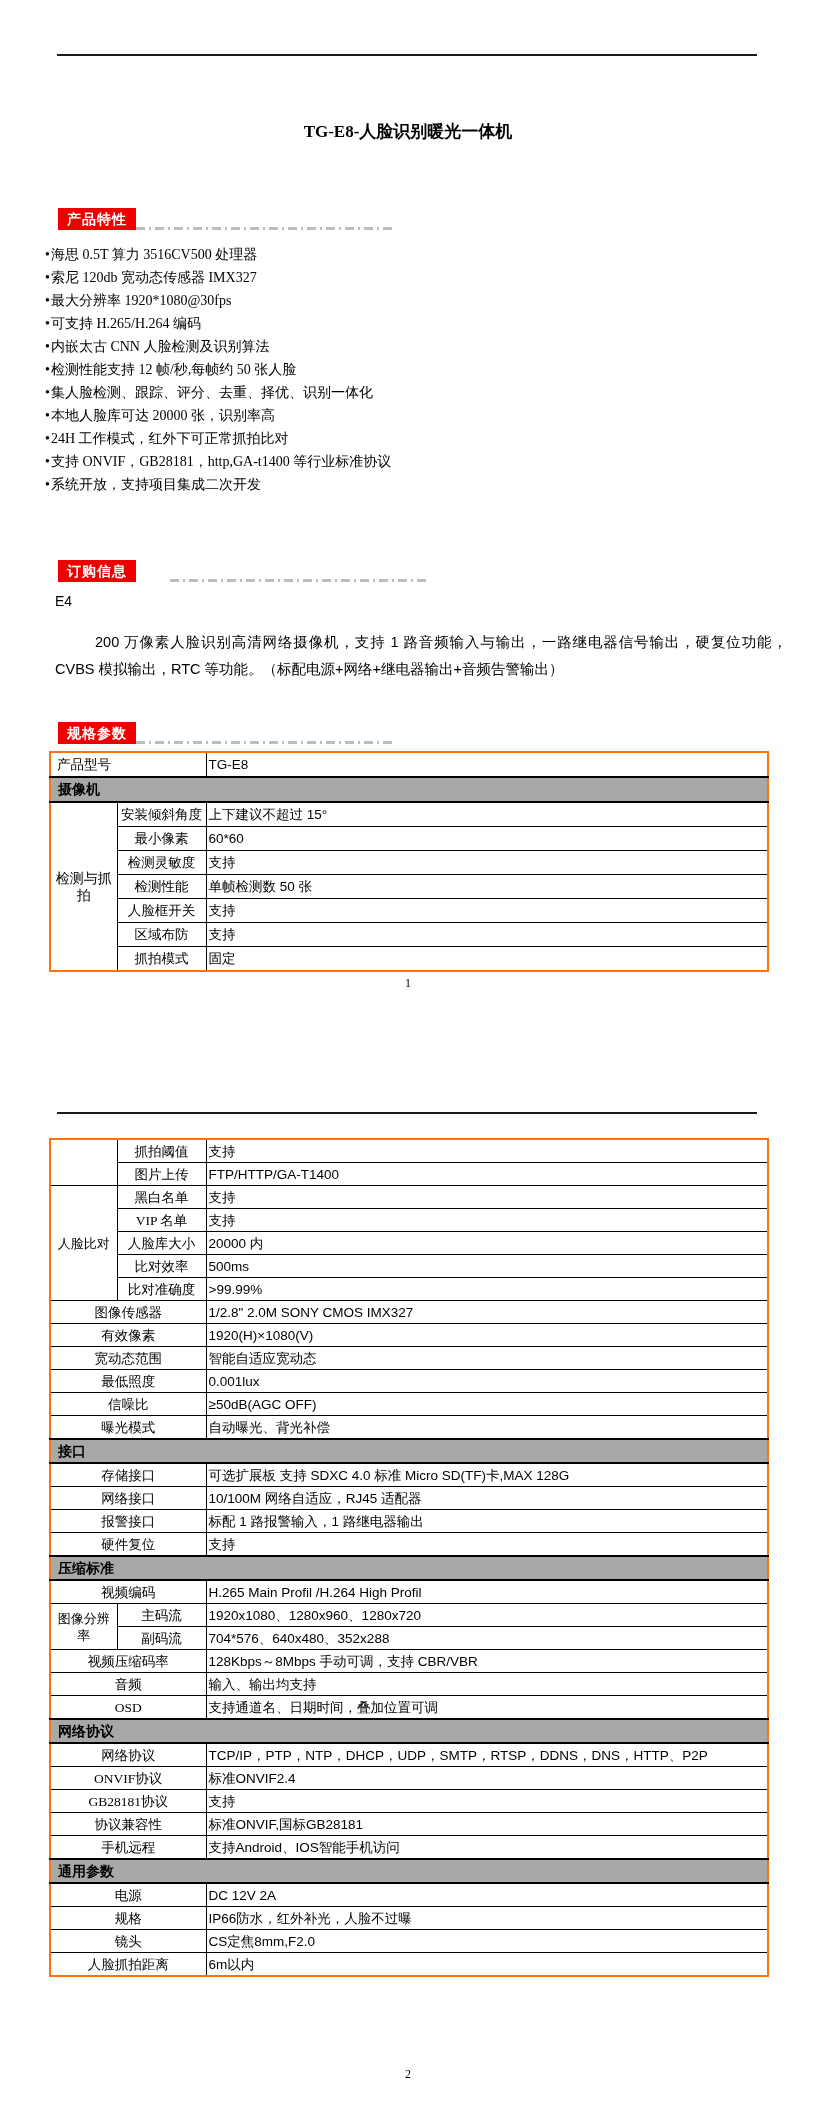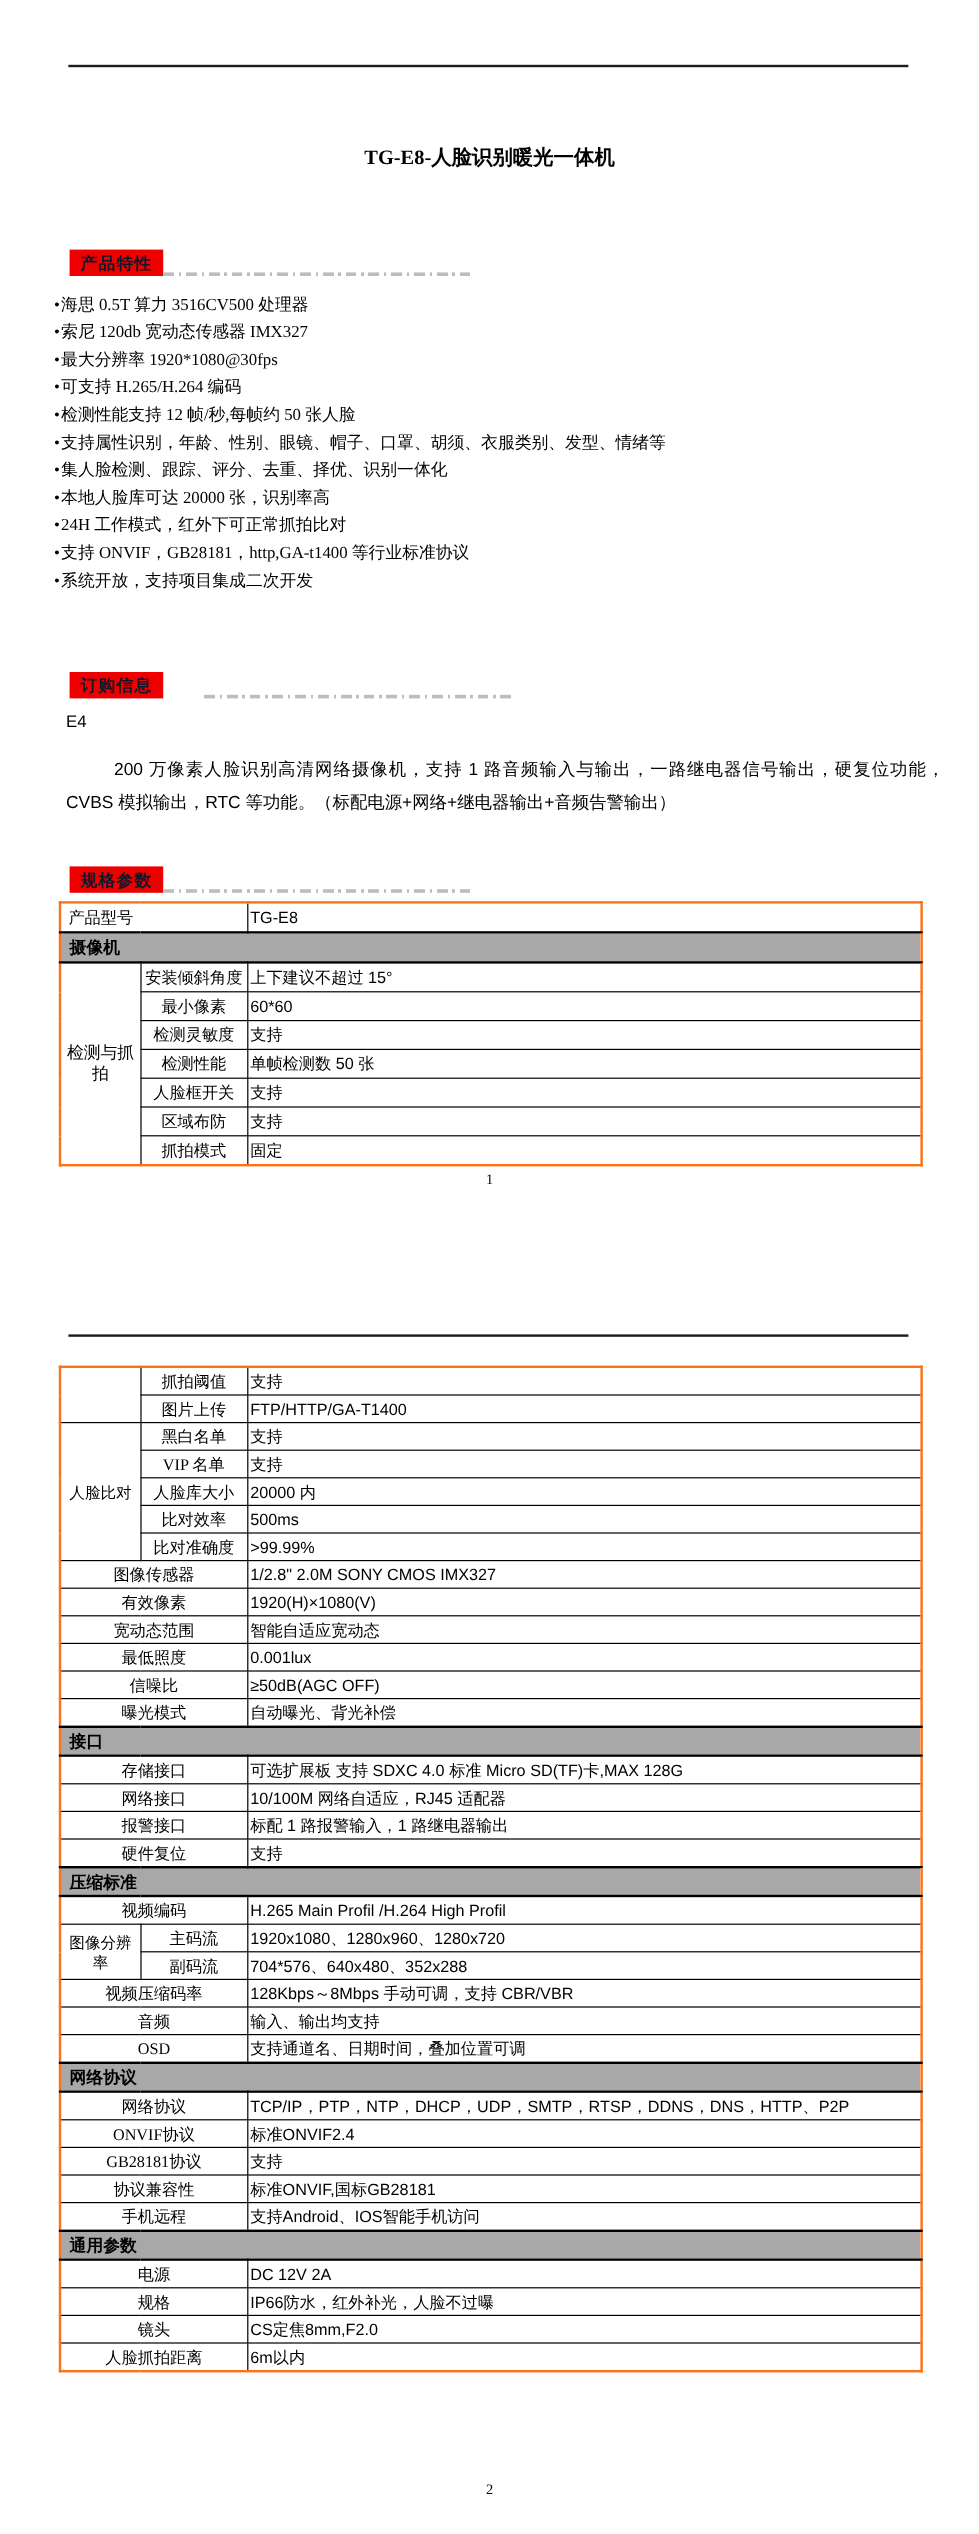"产品特性" .badge { color: #0f172a -> #ffffff }
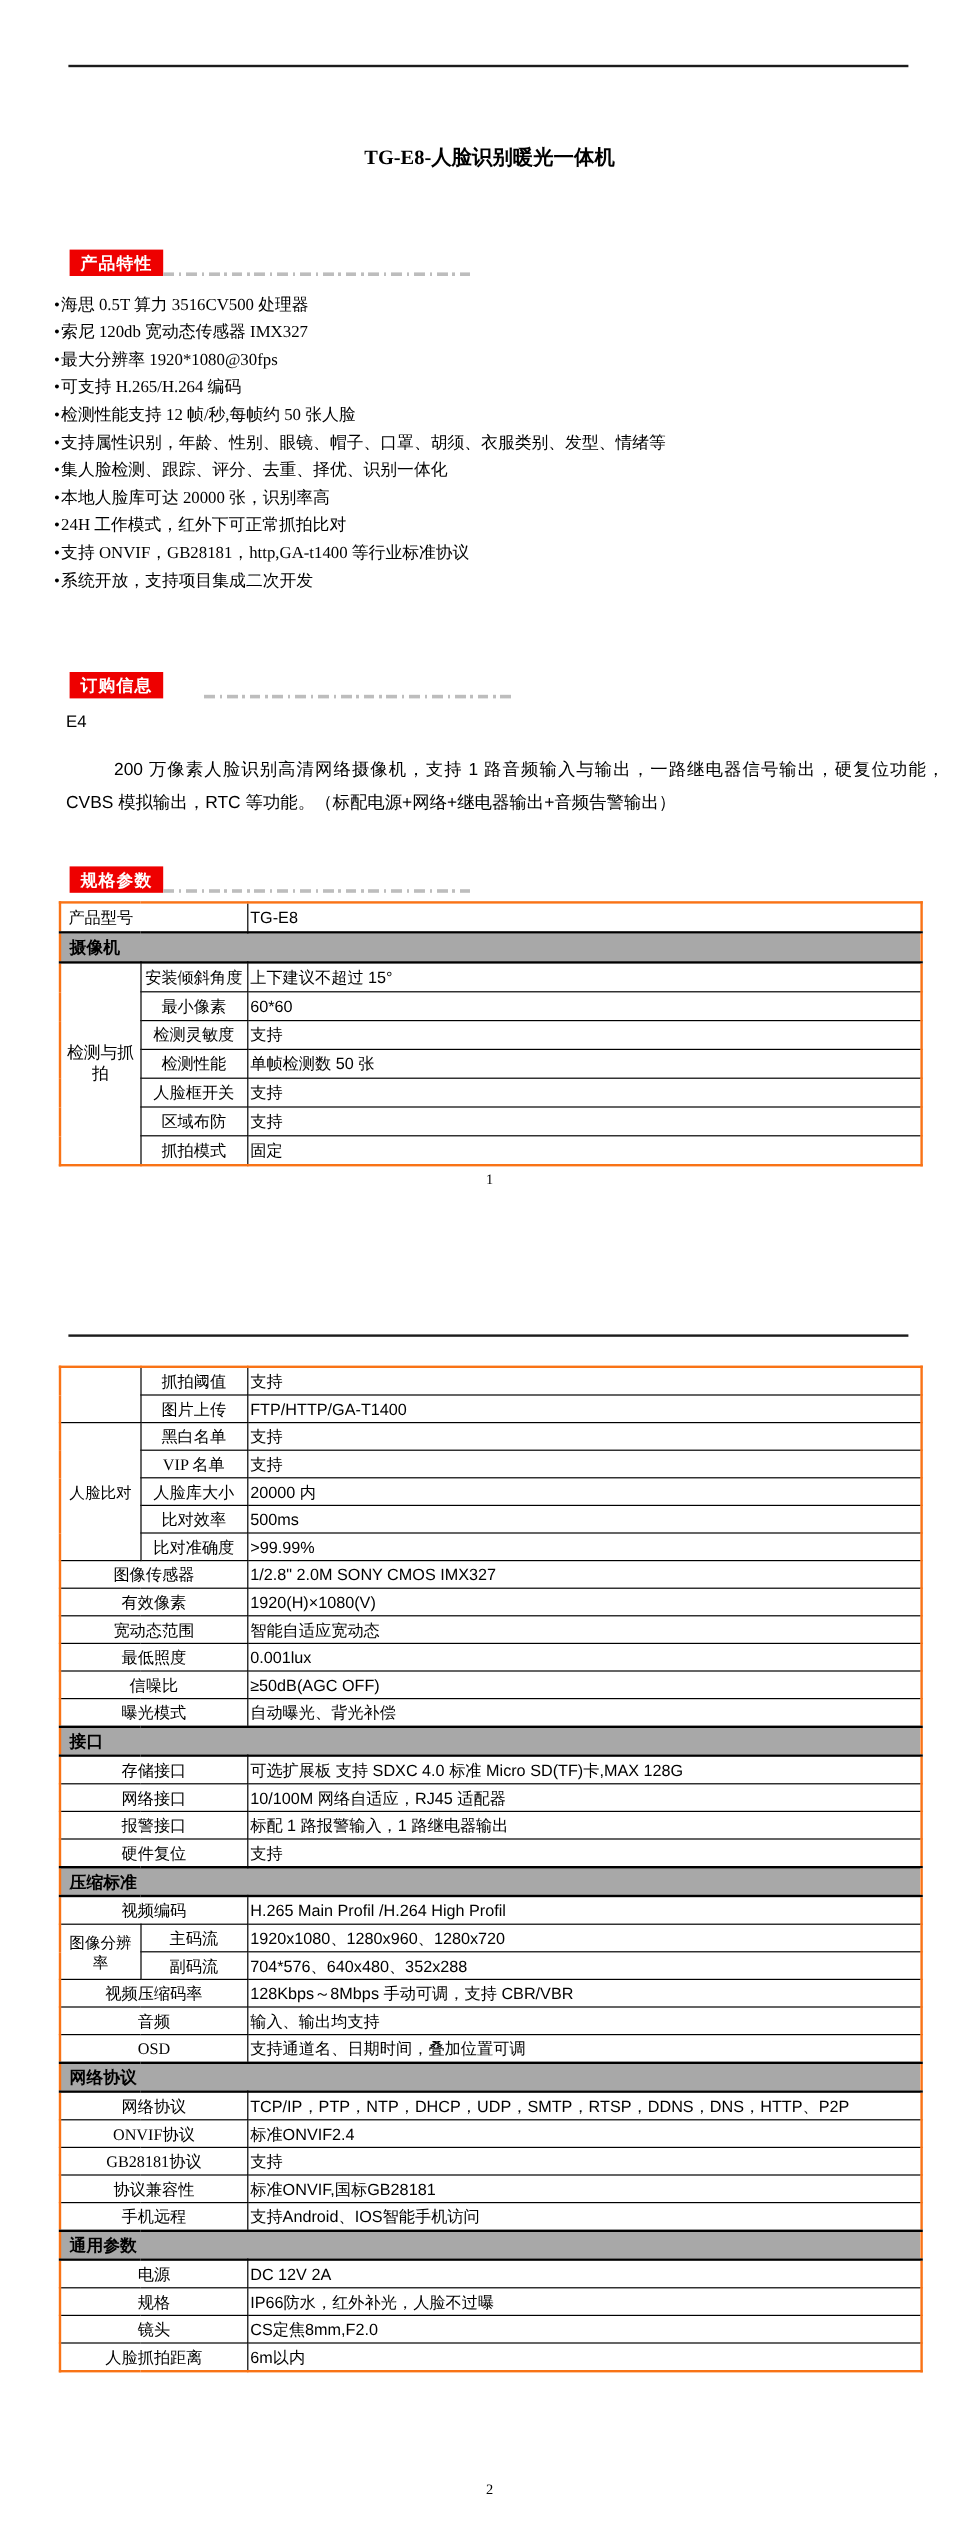"内嵌太古 CNN 人脸检测及识别算法" li { html: none -> <li>内嵌太古 CNN 人脸检测及识别算法</li> }
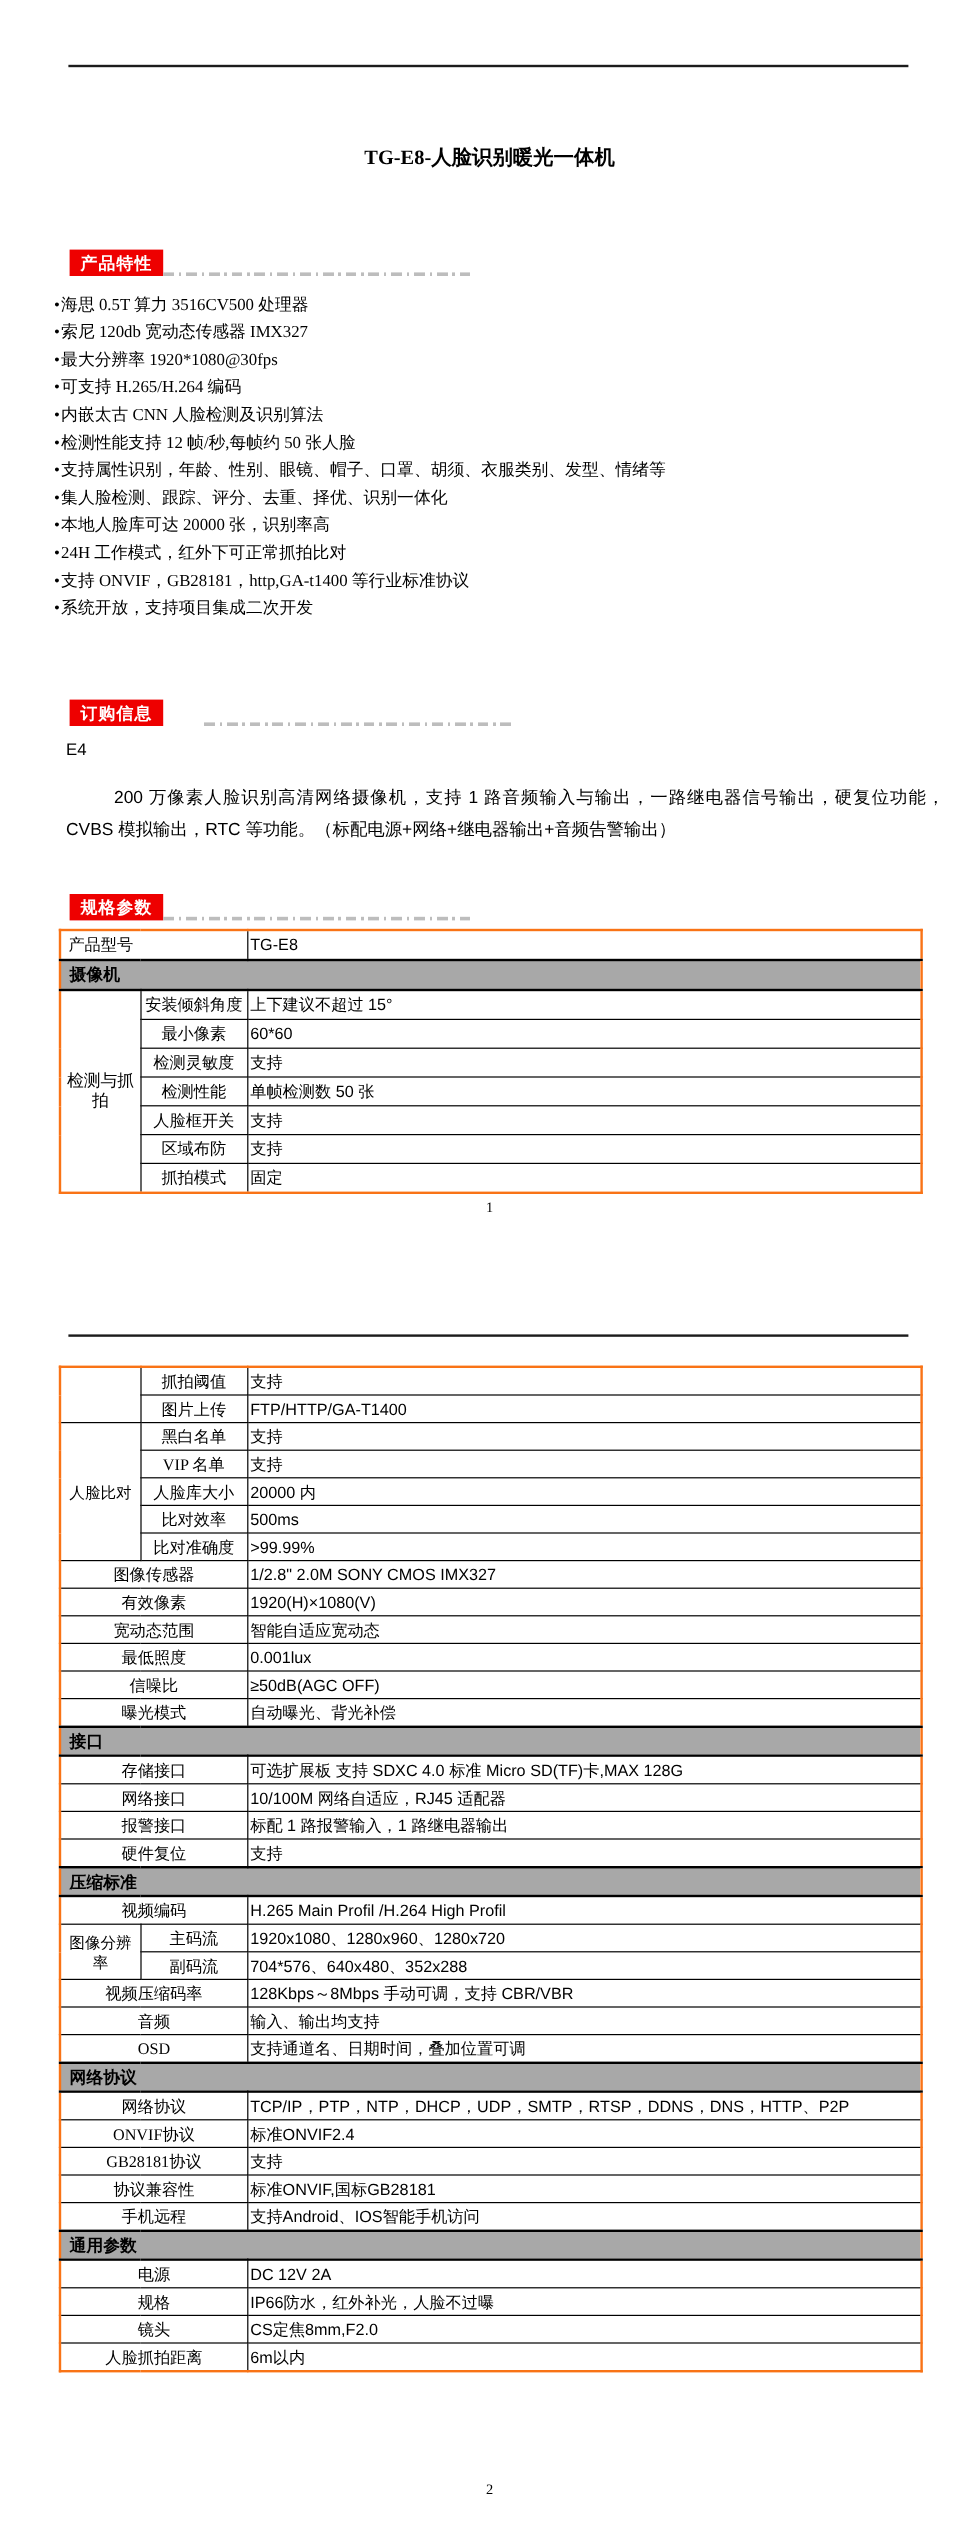"支持属性识别，年龄、性别、眼镜、帽子、口罩、胡须、衣服类别、发型、情绪等" li { html: <li>支持属性识别，年龄、性别、眼镜、帽子、口罩、胡须、衣服类别、发型、情绪等</li> -> none }
